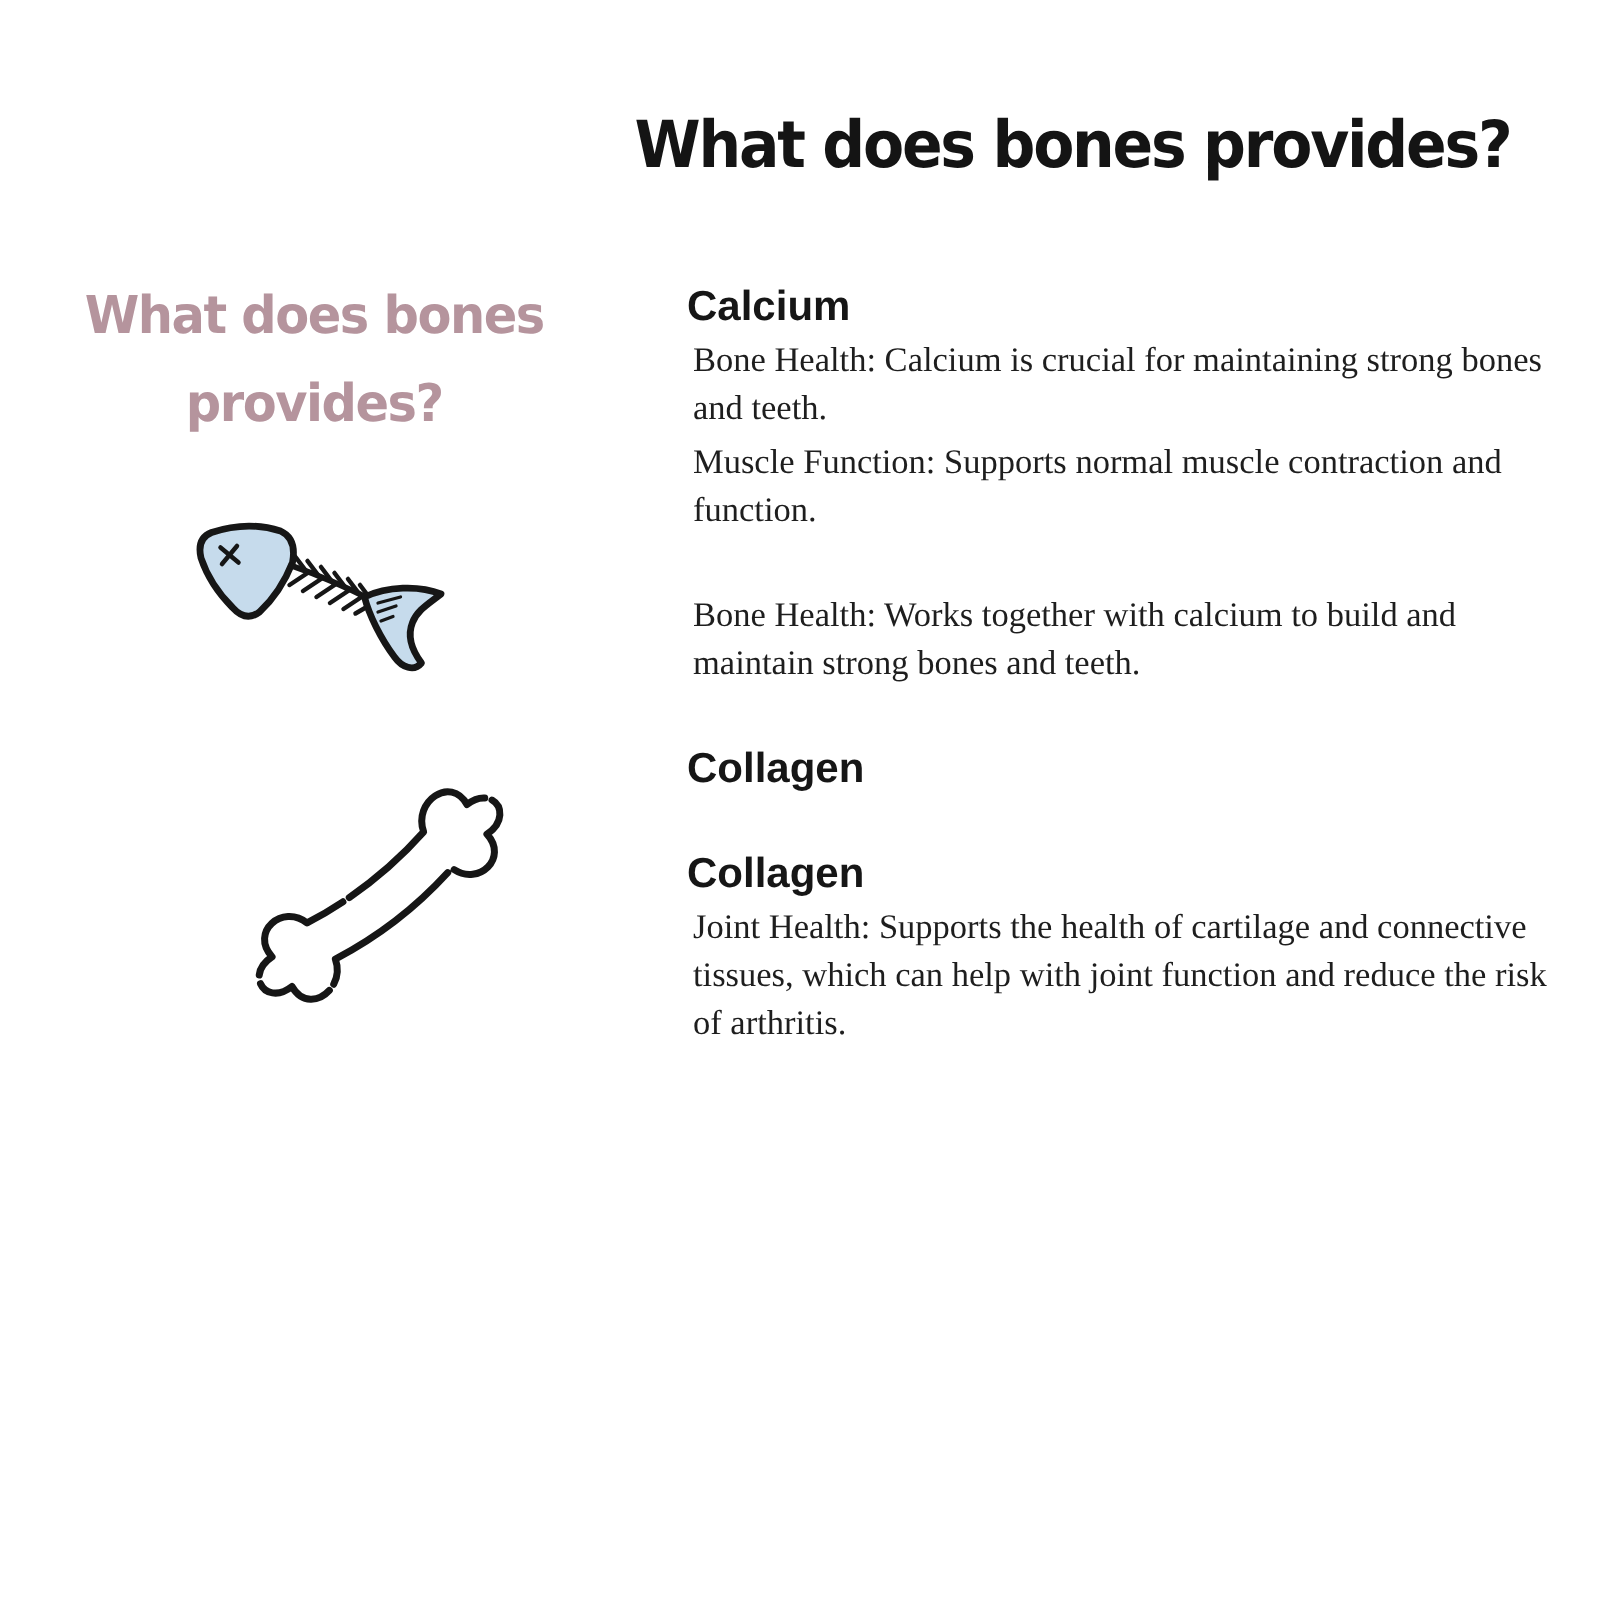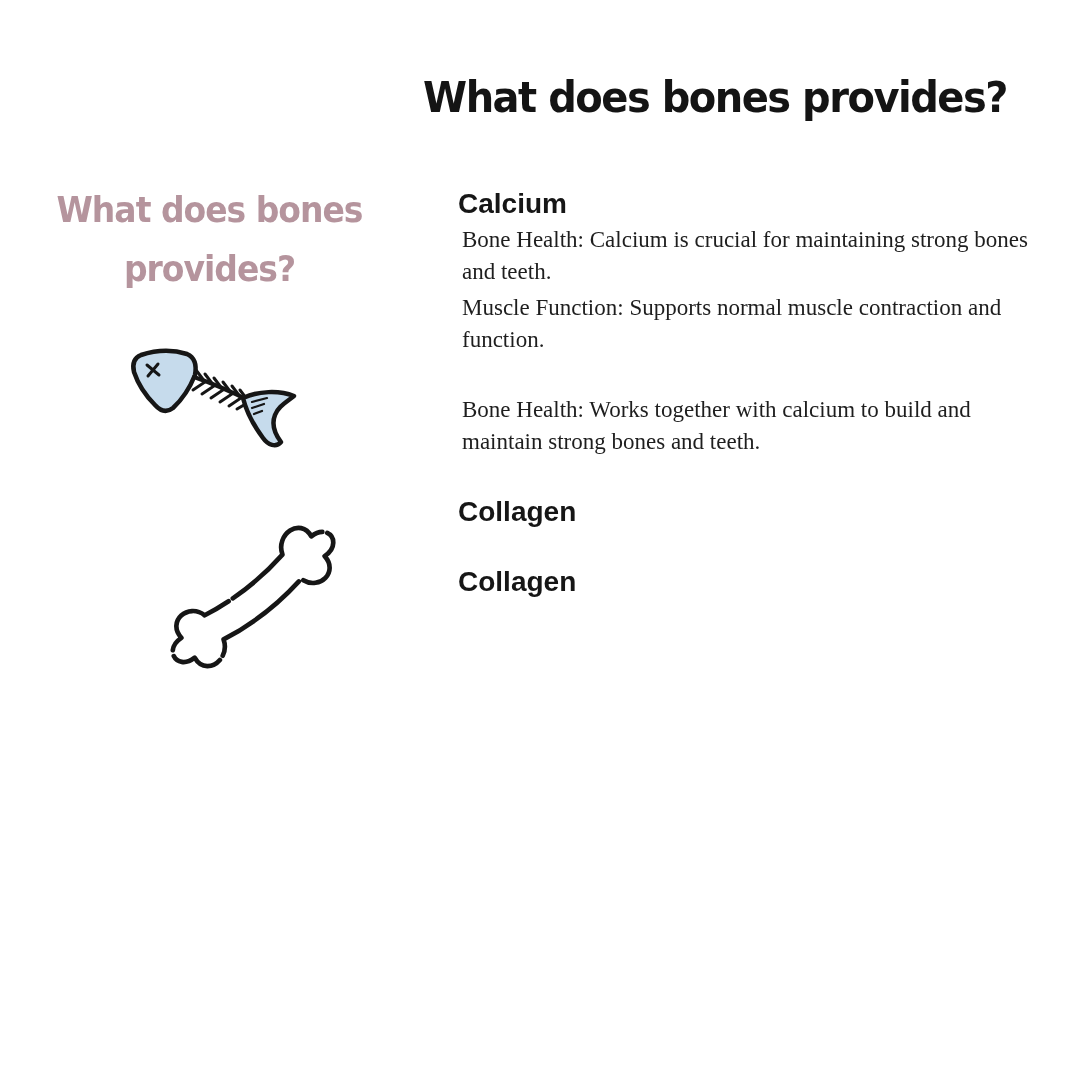"Joint Health: Supports the health" p { html: none -> <p>Joint Health: Supports the health of cartilage and connective tissues, which can help with joint function and reduce the risk of arthritis.</p> }
